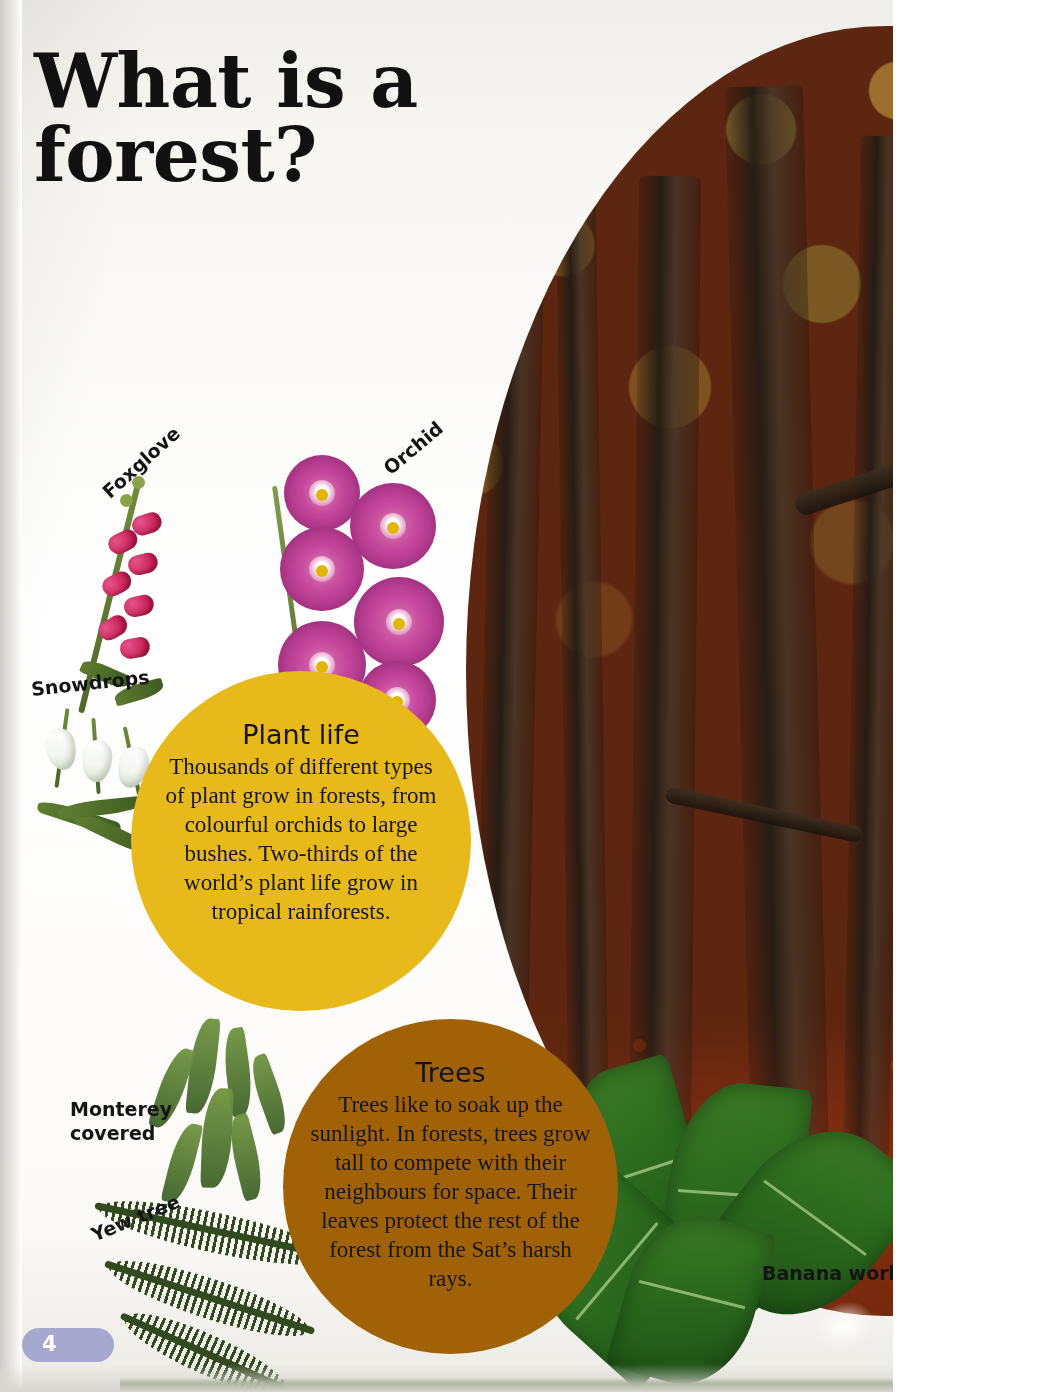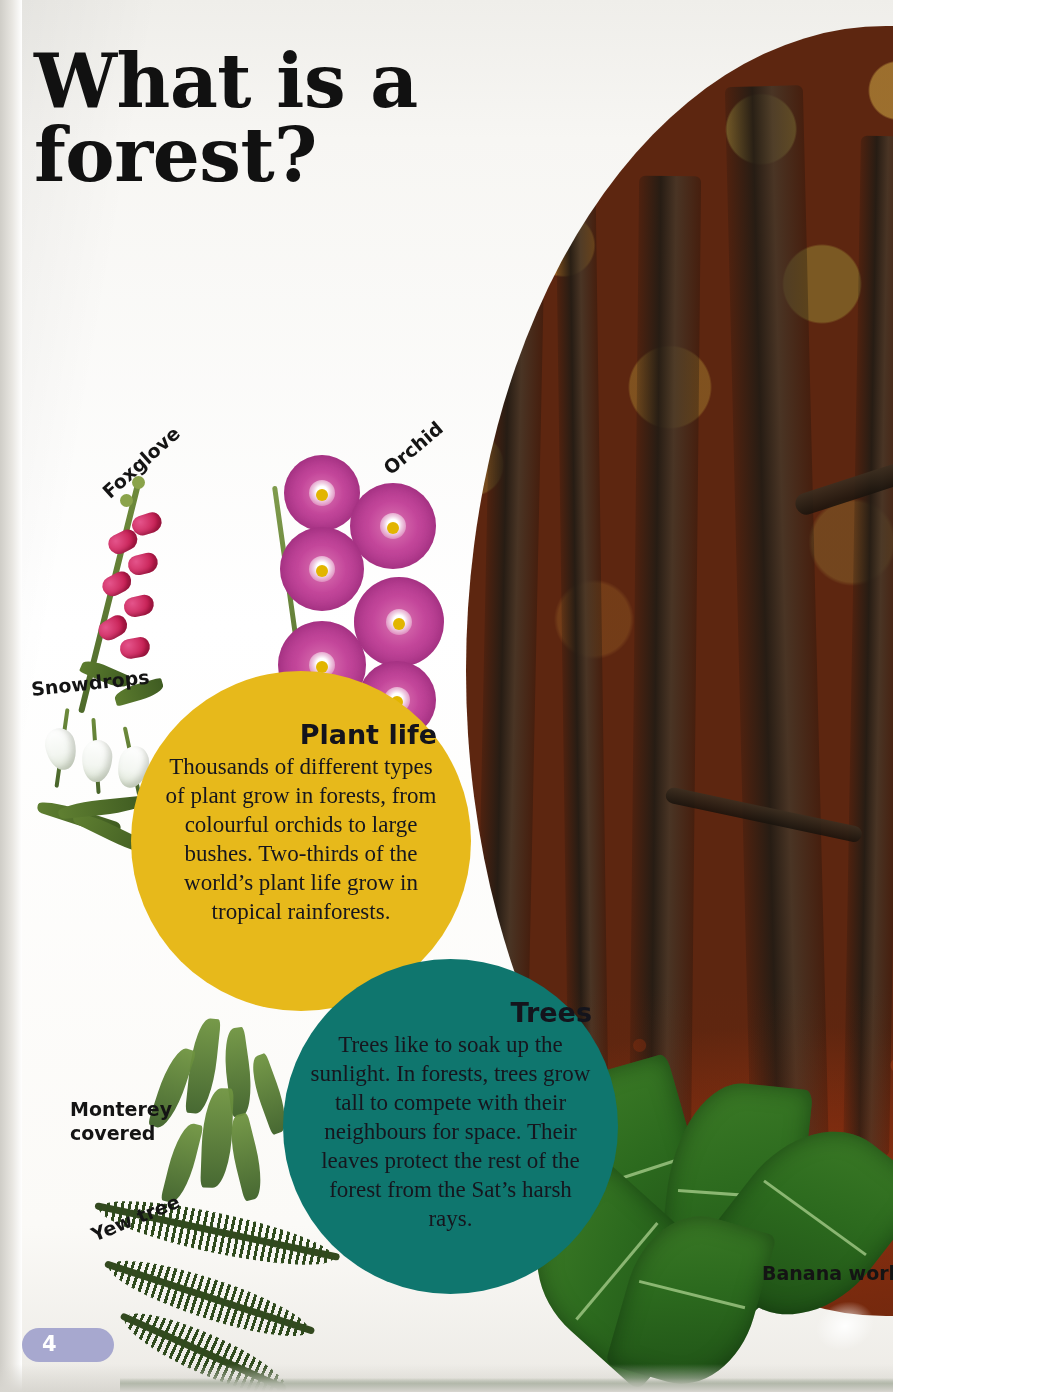"Plant life" .bubble h2 { font-weight: 700 -> 400; text-align: right -> none }
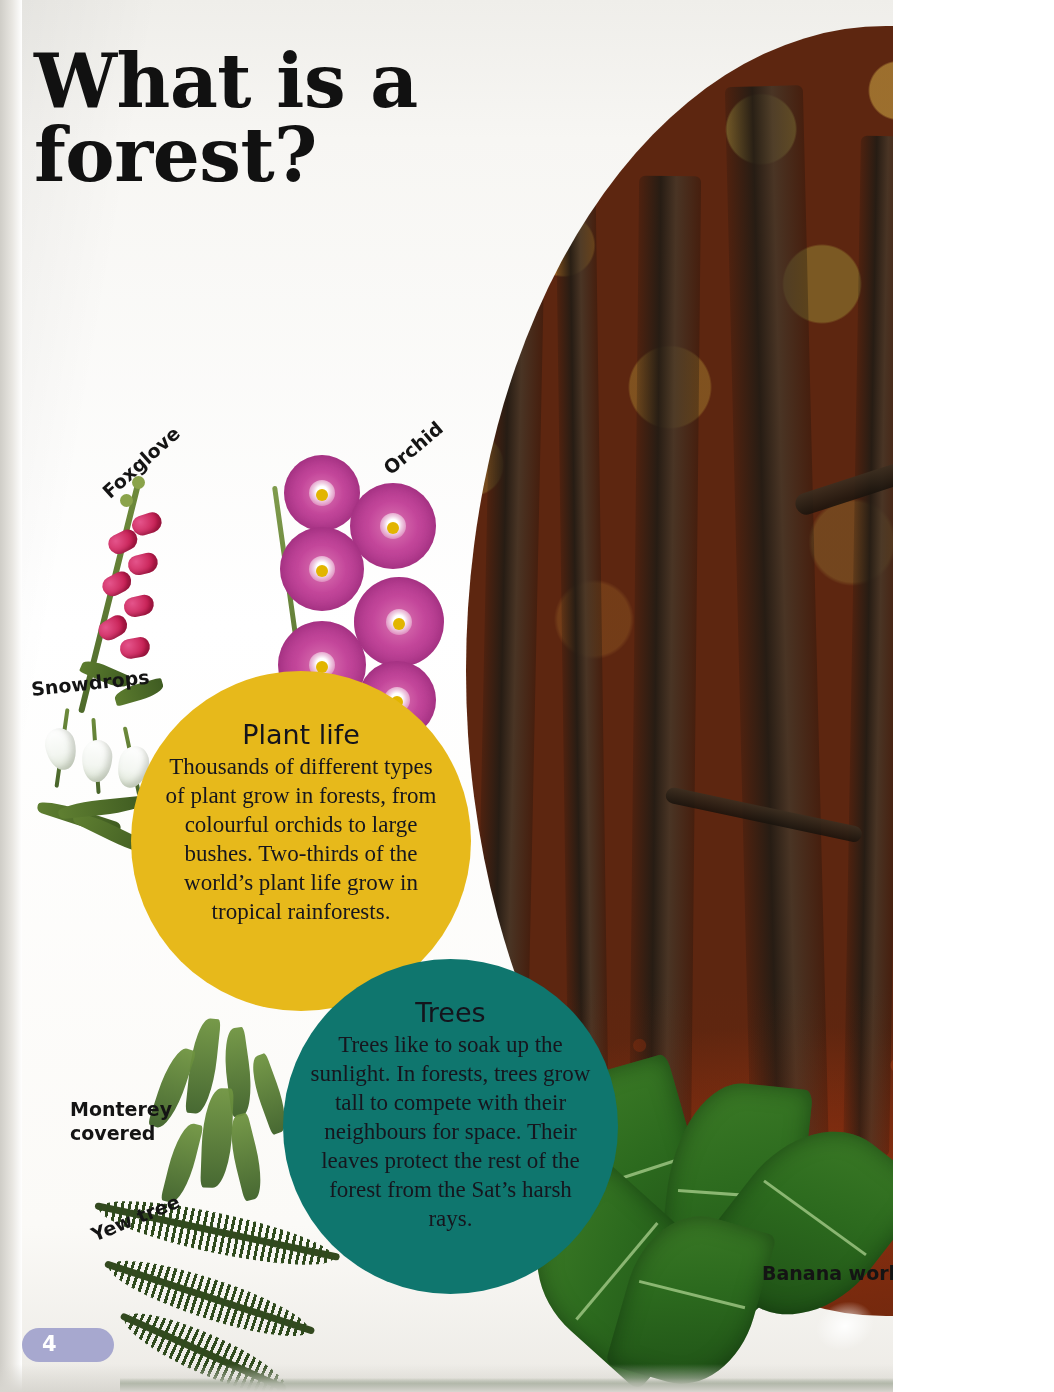"Trees" #trees-bubble { background: #0f766e -> #a16207; top: 959px -> 1019px }
